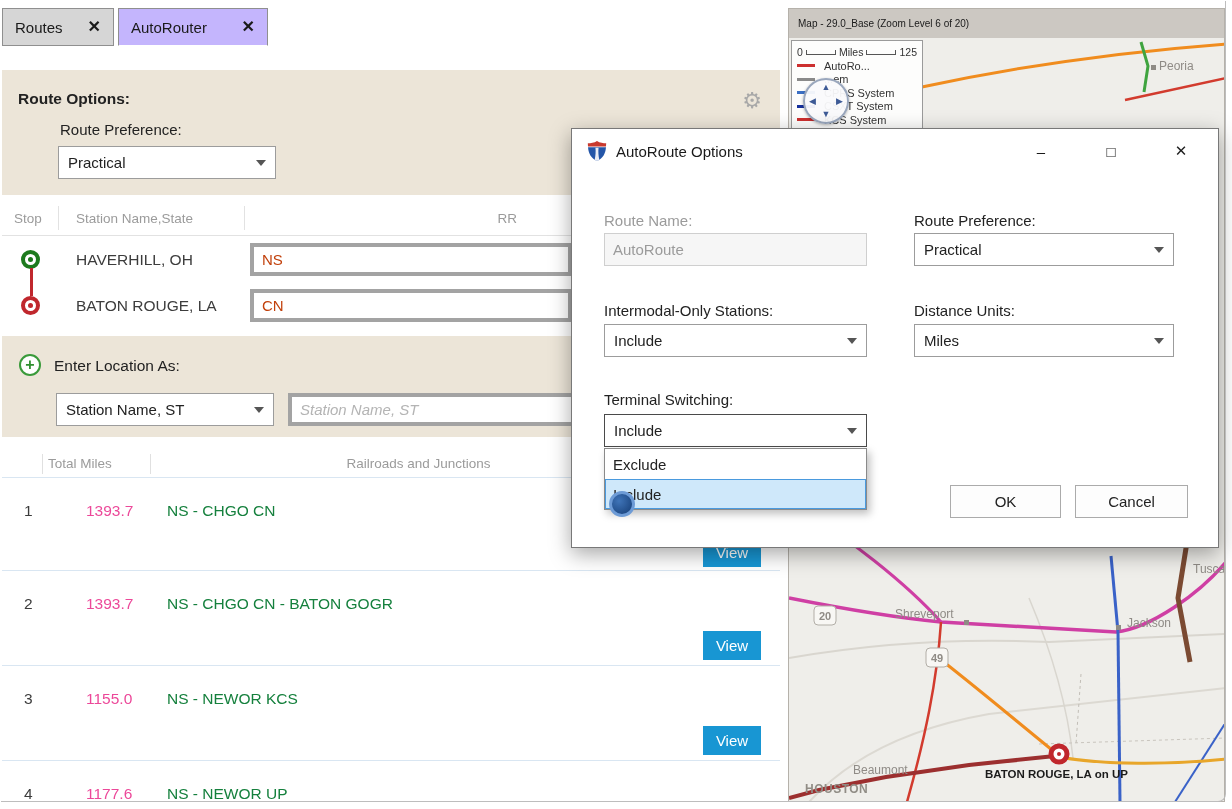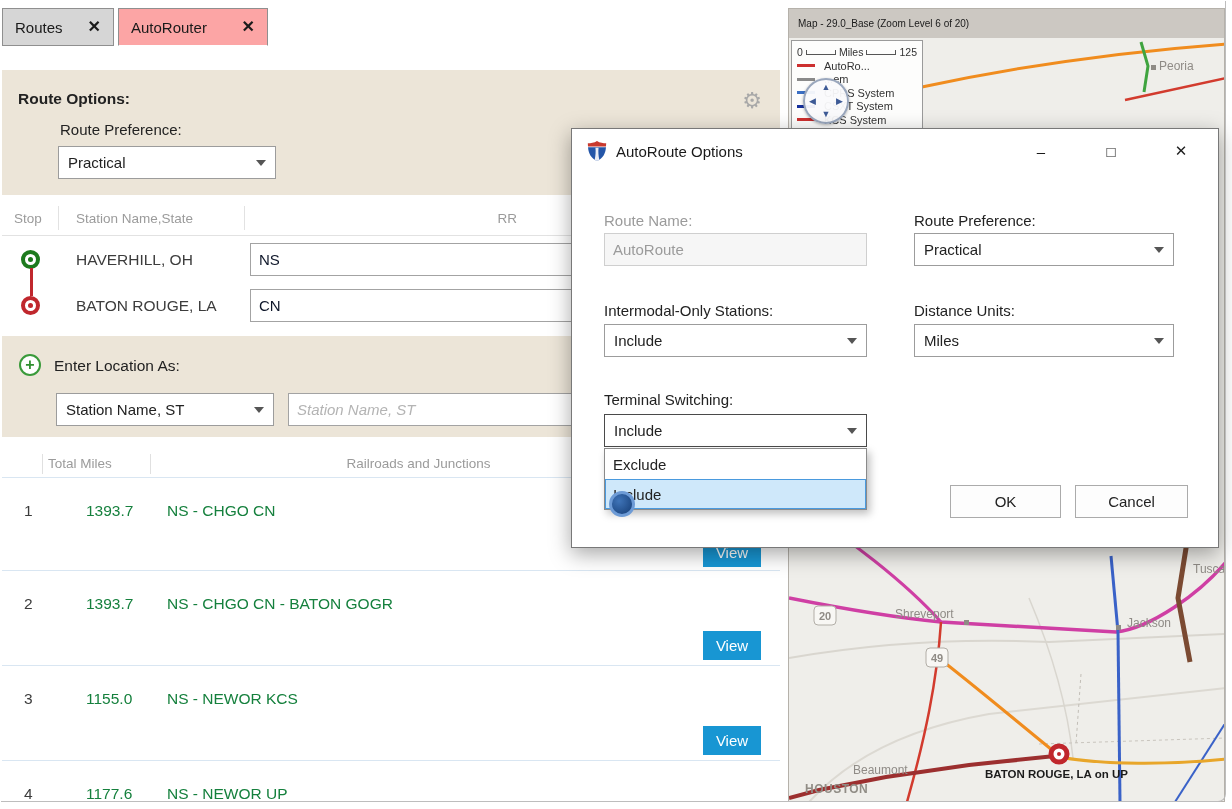"AutoRouter" .tab-active { background: #fca5a5 -> #c4b5fd }
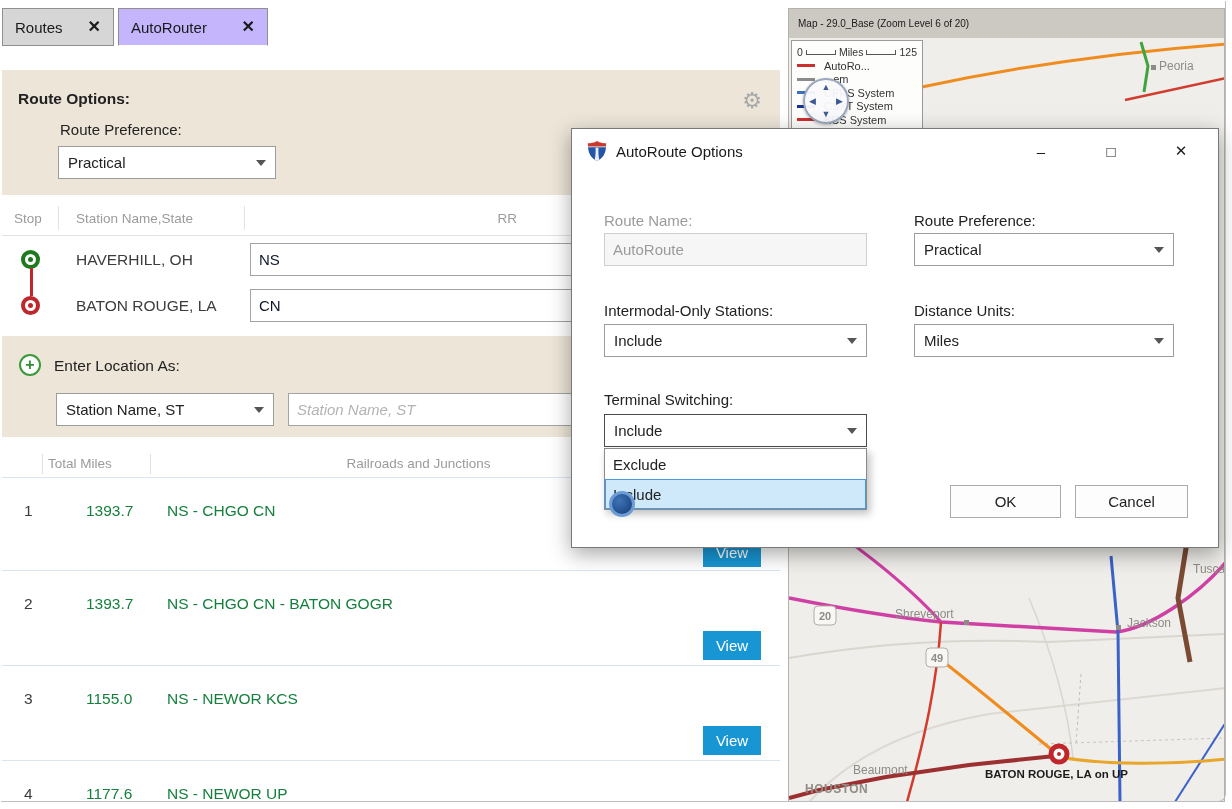"NS" .text-input { border: 1px solid #a3a3a3 -> 4px solid #a3a3a3; color: #0f172a -> #c2410c }
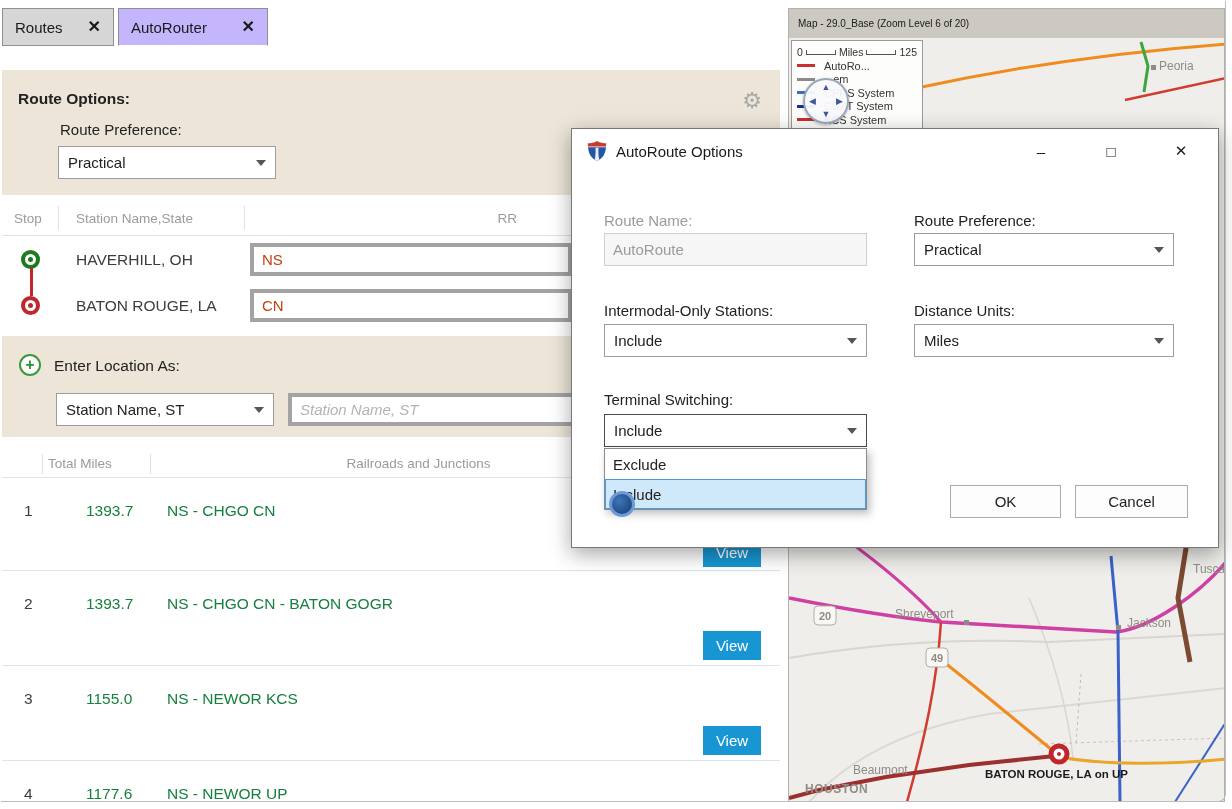"1393.7" .rr-miles { color: #15803d -> #ec4899 }
